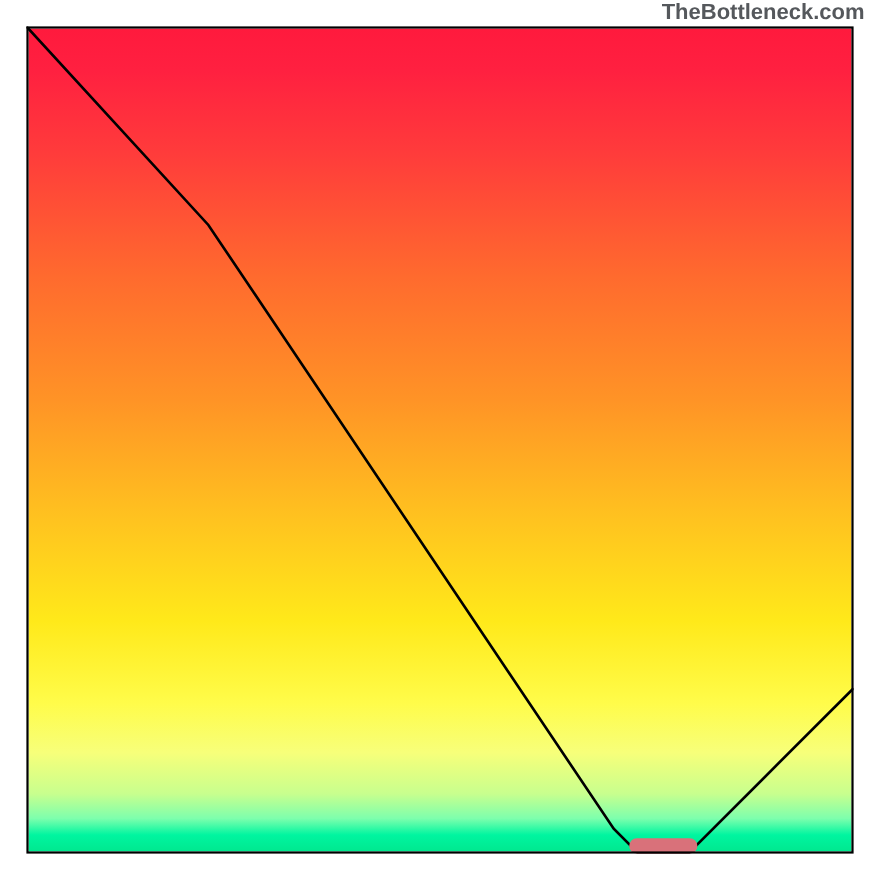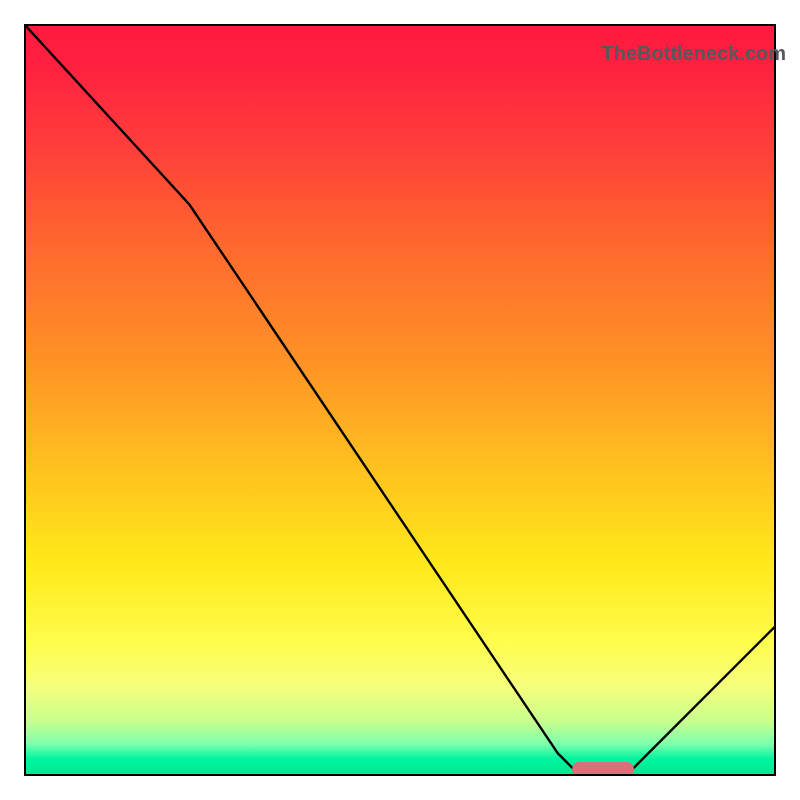"TheBottleneck.com" div.attribution { margin-top: 42px -> none }
